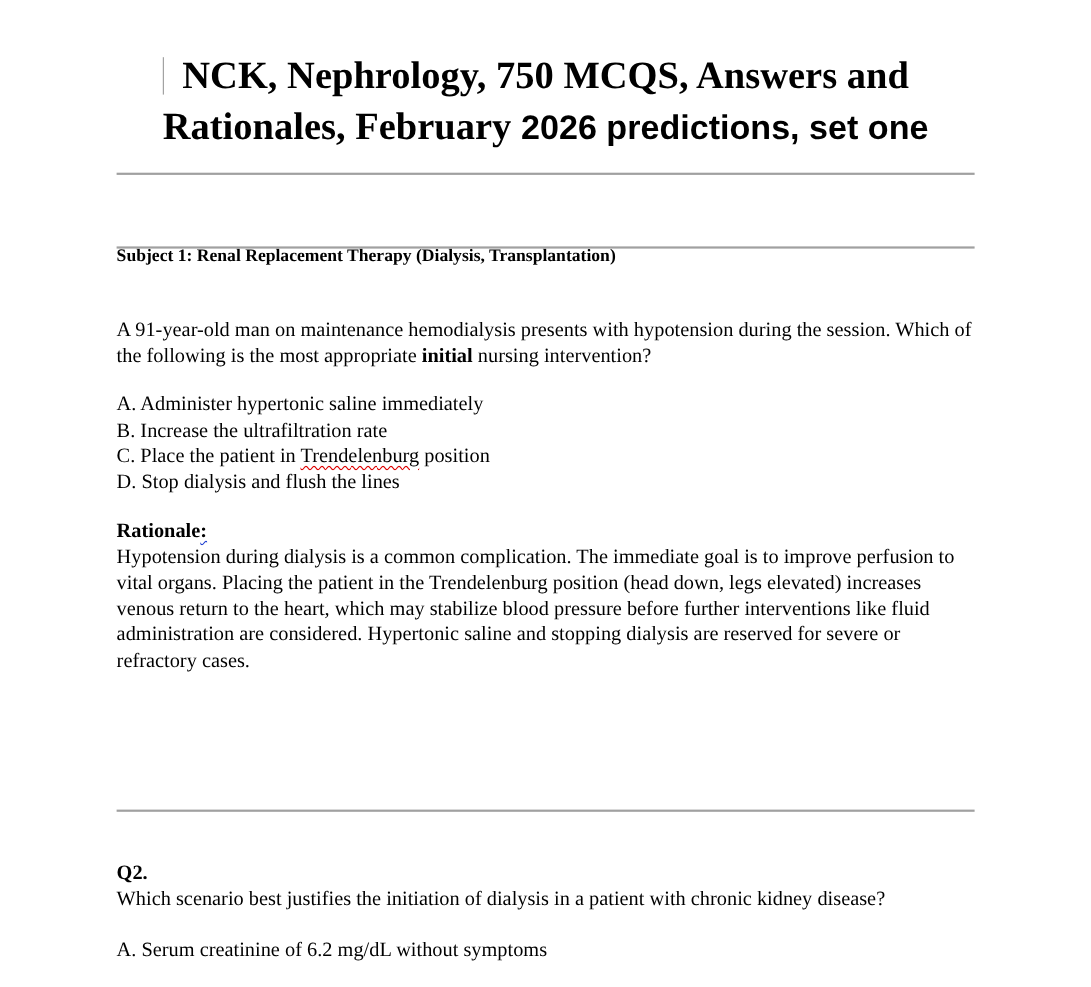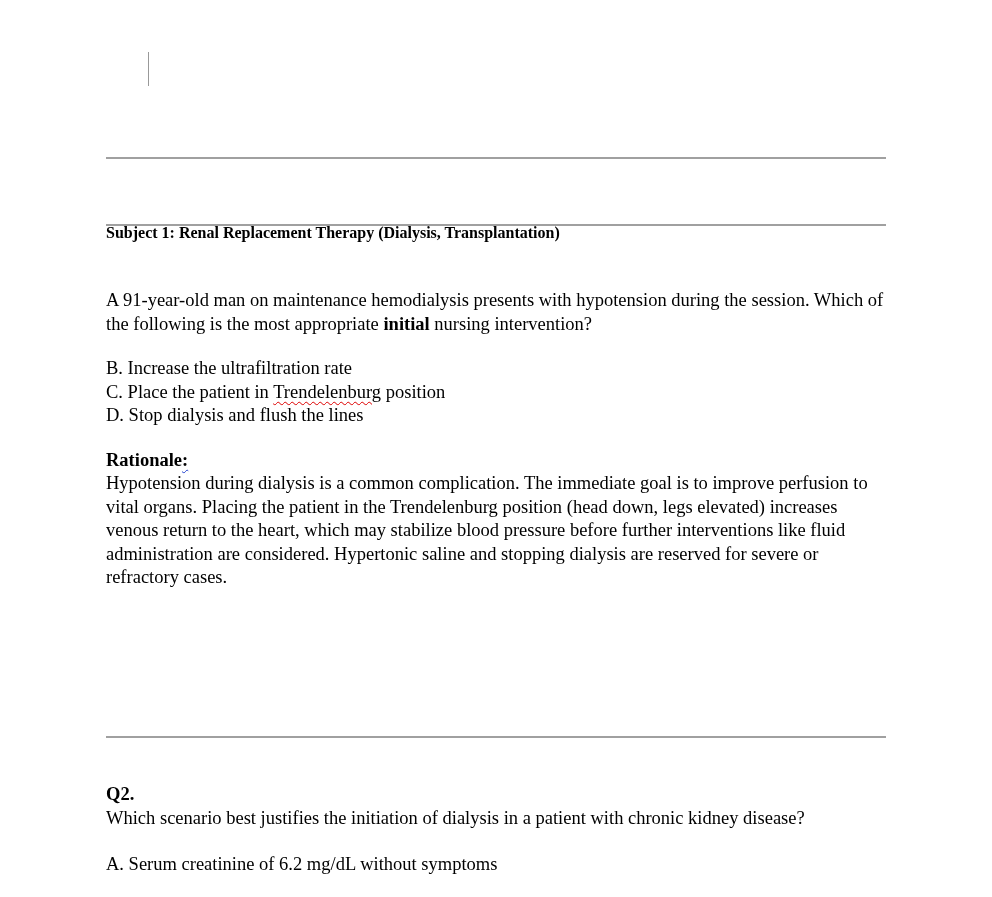"NCK, Nephrology, 750 MCQS, Answers" div { html: none -> <div>NCK, Nephrology, 750 MCQS, Answers and</div> }
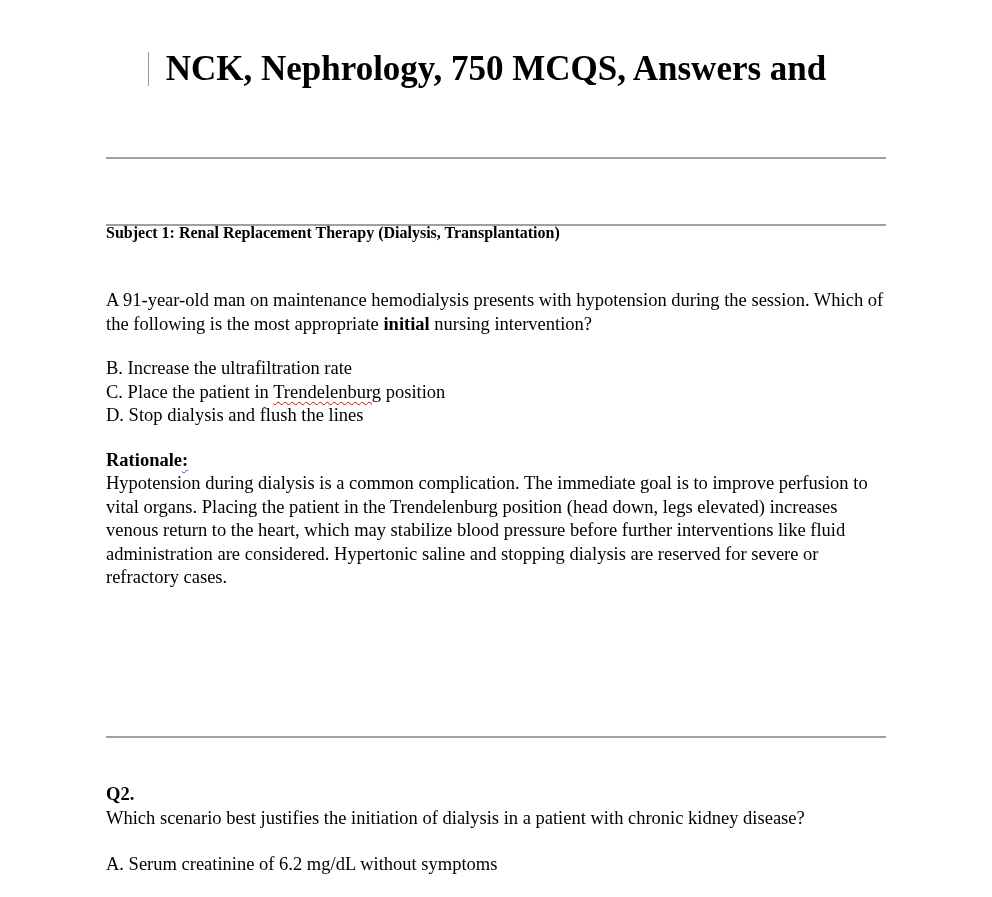"Rationales, February 2026 predictions," div { html: none -> <div> <span>Rationales, February</span> <span>2026 predictions, set one</span> </div> }
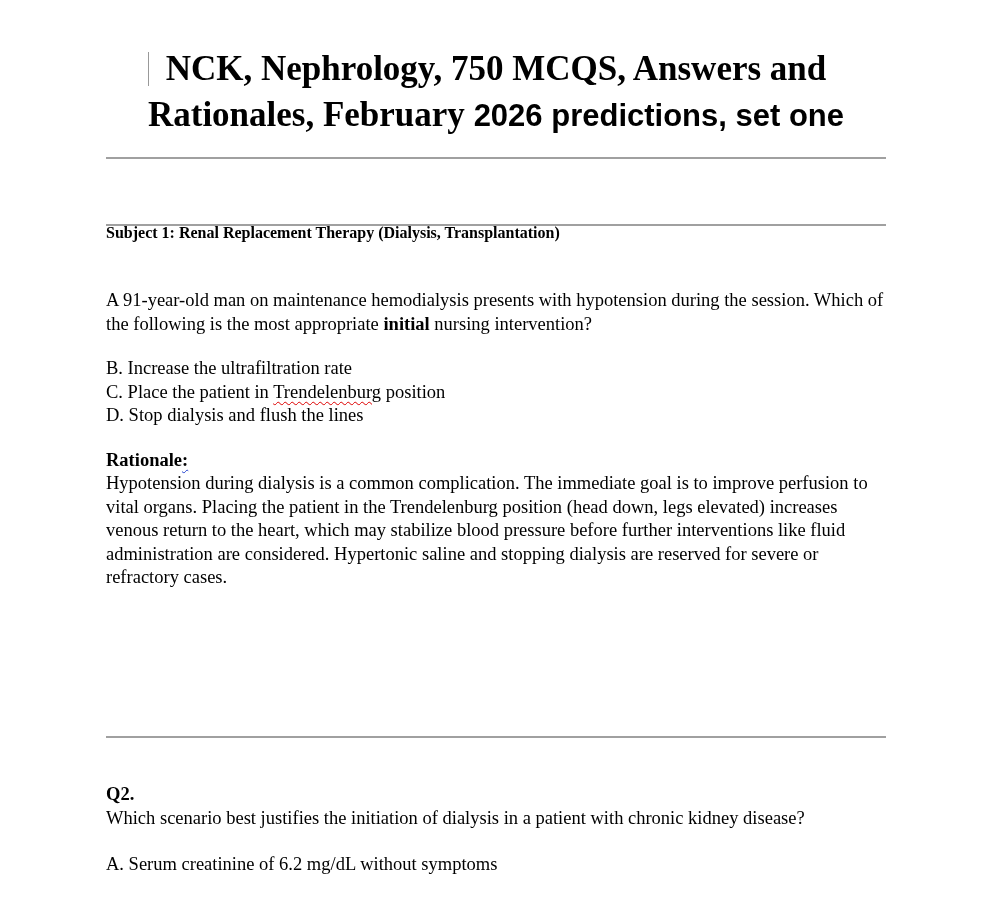"A. Administer hypertonic saline" p { html: none -> <p>A. Administer hypertonic saline immediately</p> }
